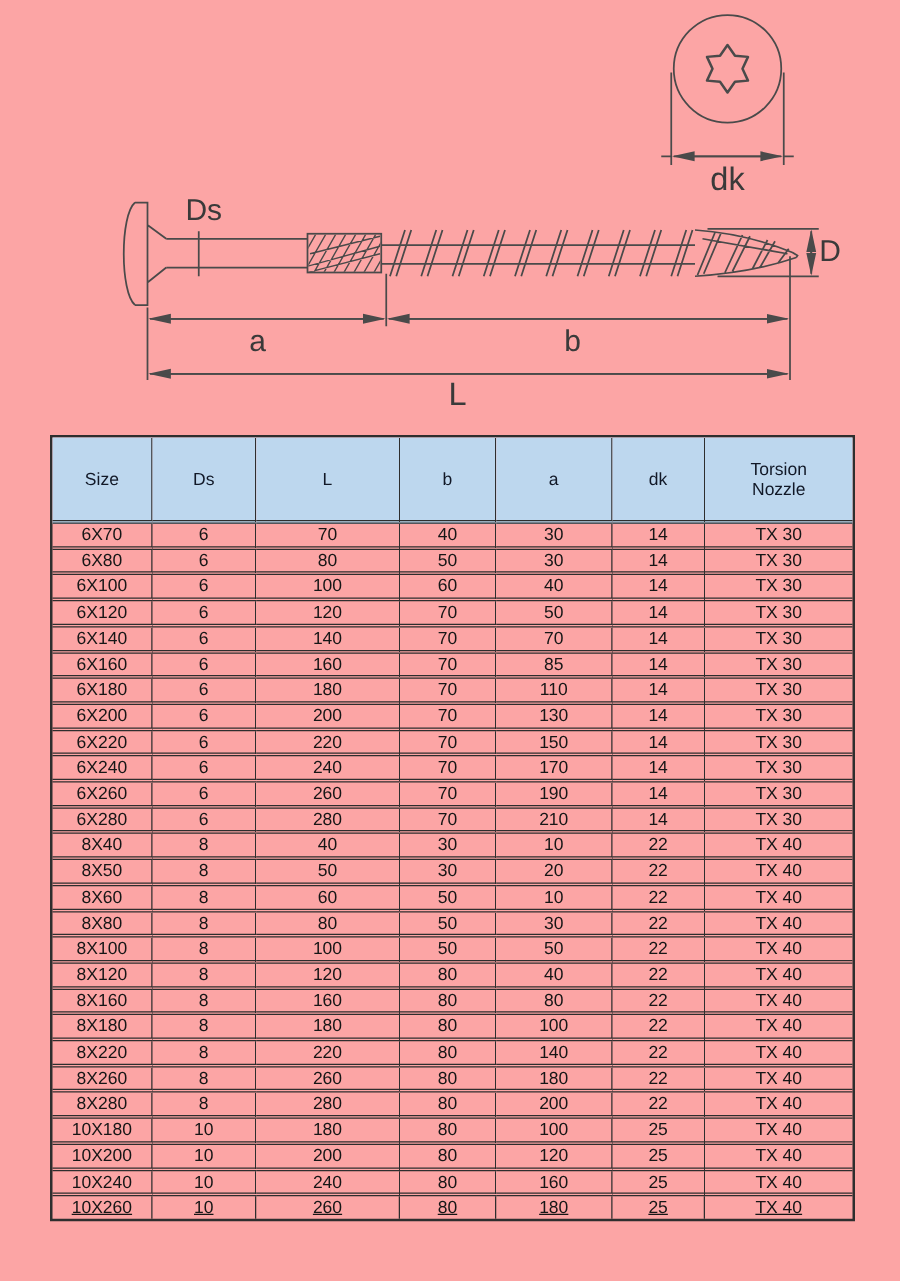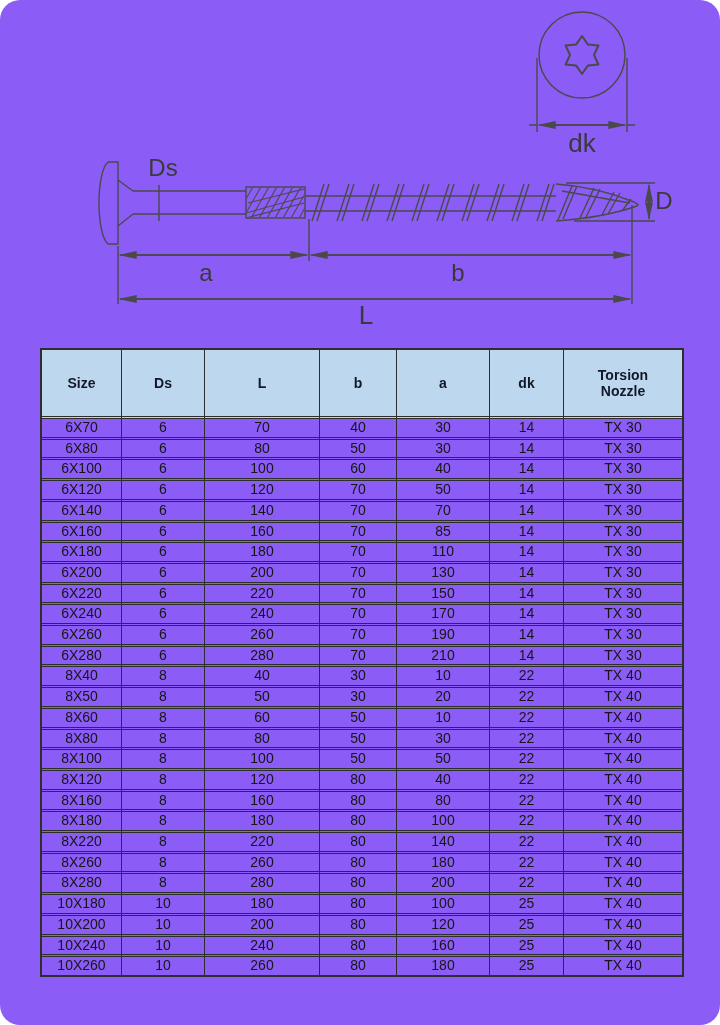"Ds" .page { background: #8b5cf6 -> #fca5a5; border-radius: 20px -> none }
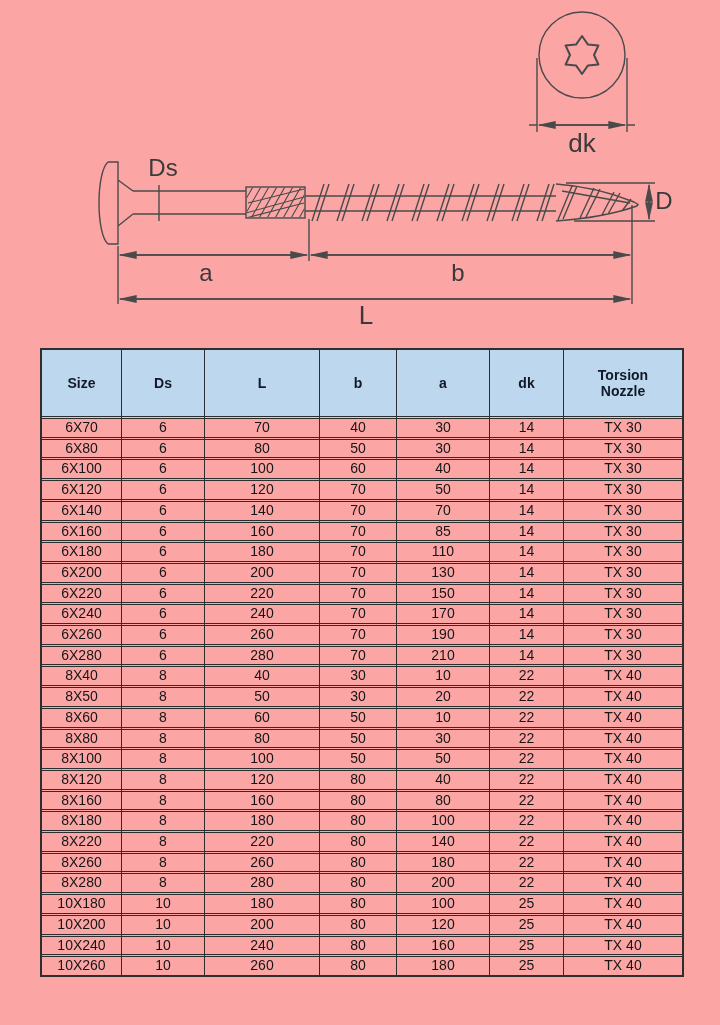"Size" table.size-table th { font-weight: bold -> normal }
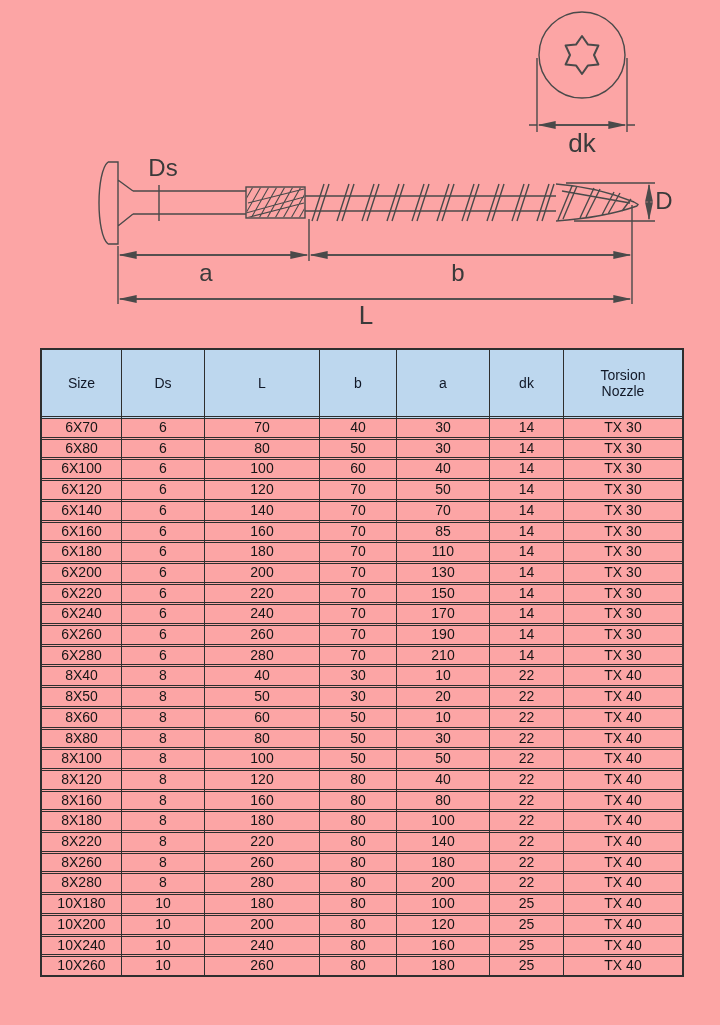"10X260" table.size-table tbody tr:last-child td { text-decoration: none -> underline }
